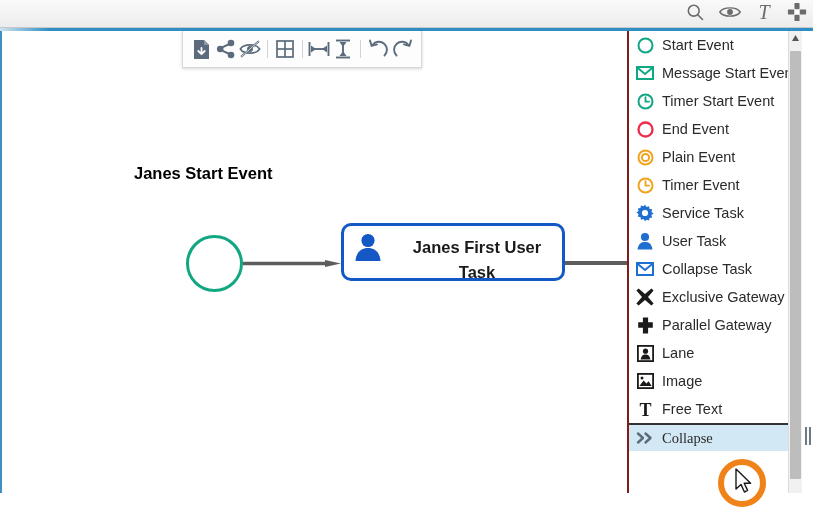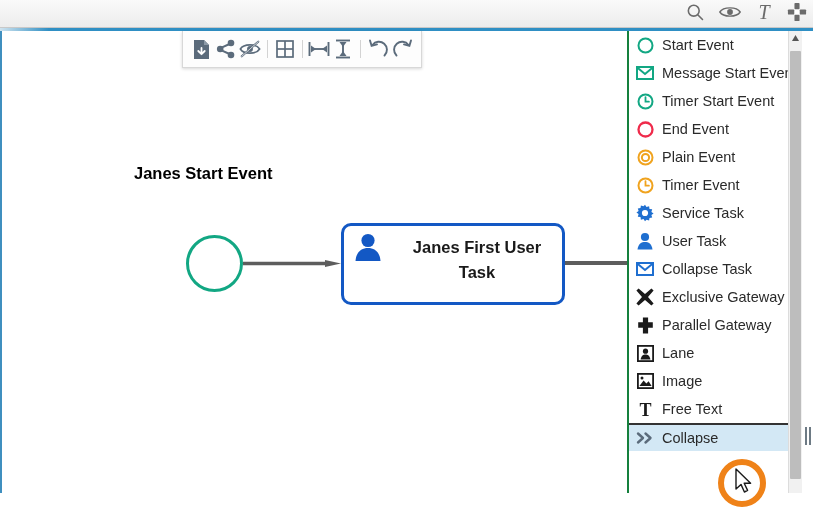"Start Event" #palette-dropdown { border-left: 2px solid #15803d -> 2px solid #7f1d1d }
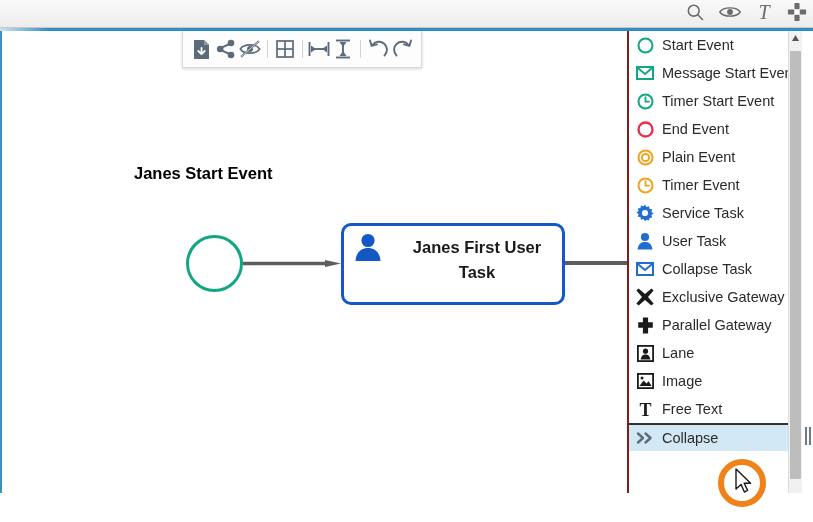"Janes First User Task" #user-task-box { height: 82px -> 58px }
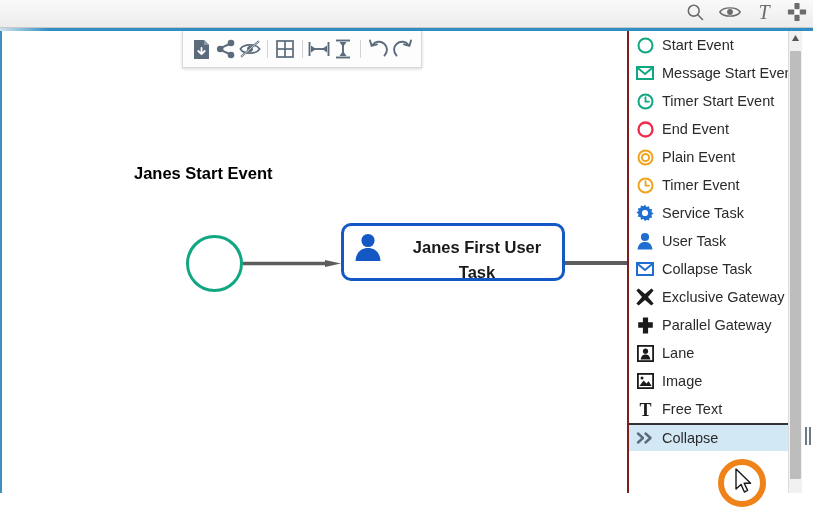"Collapse" .palette-item.selected { font-family: none -> Liberation Serif, serif }
